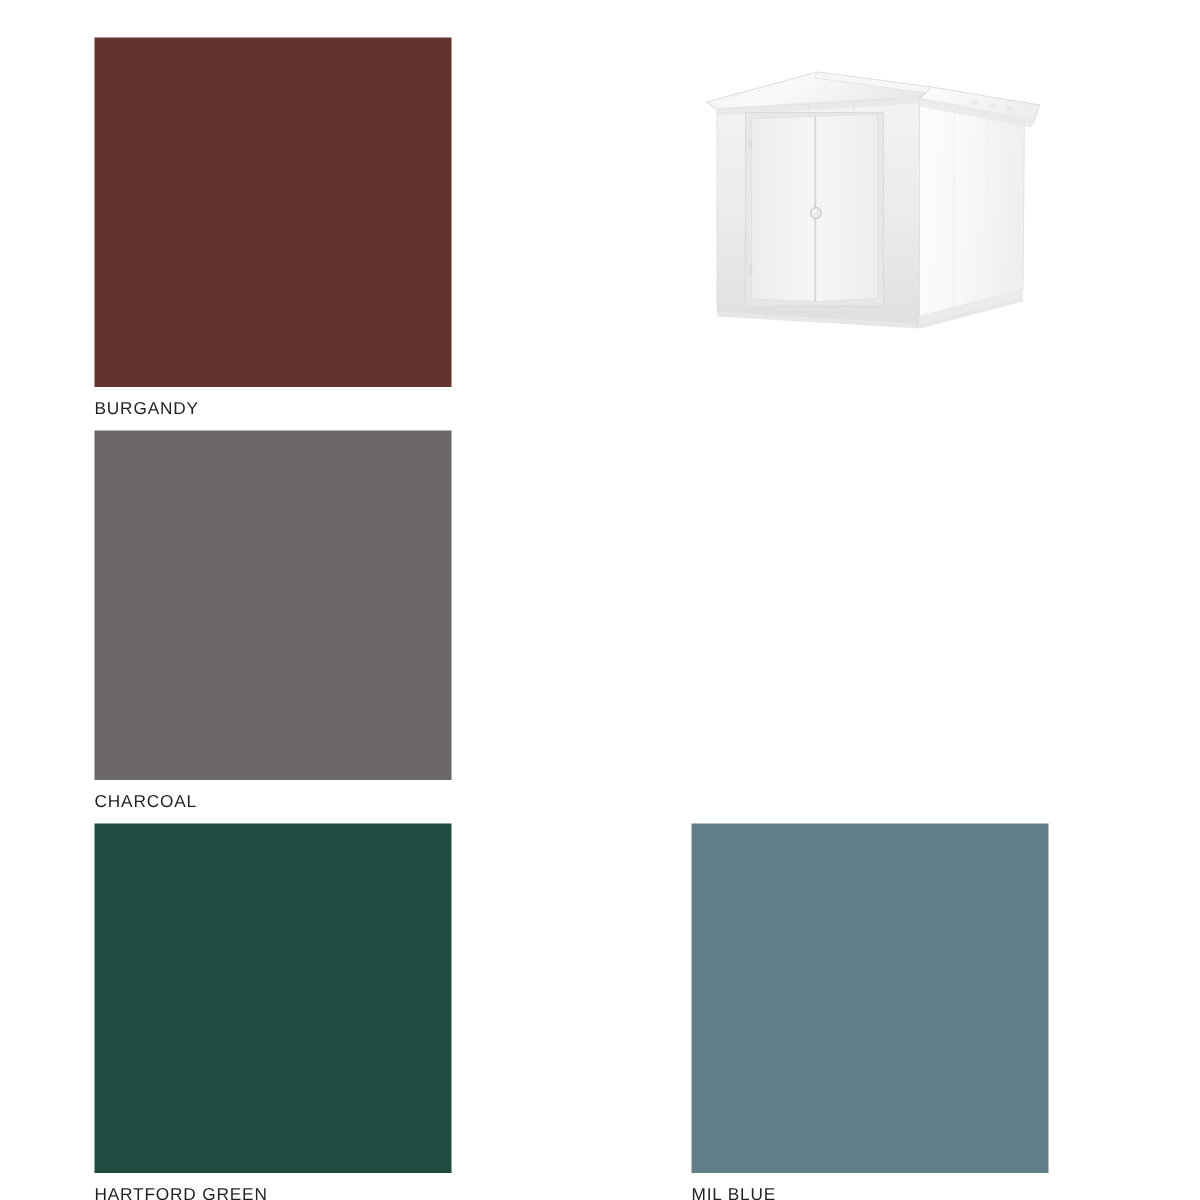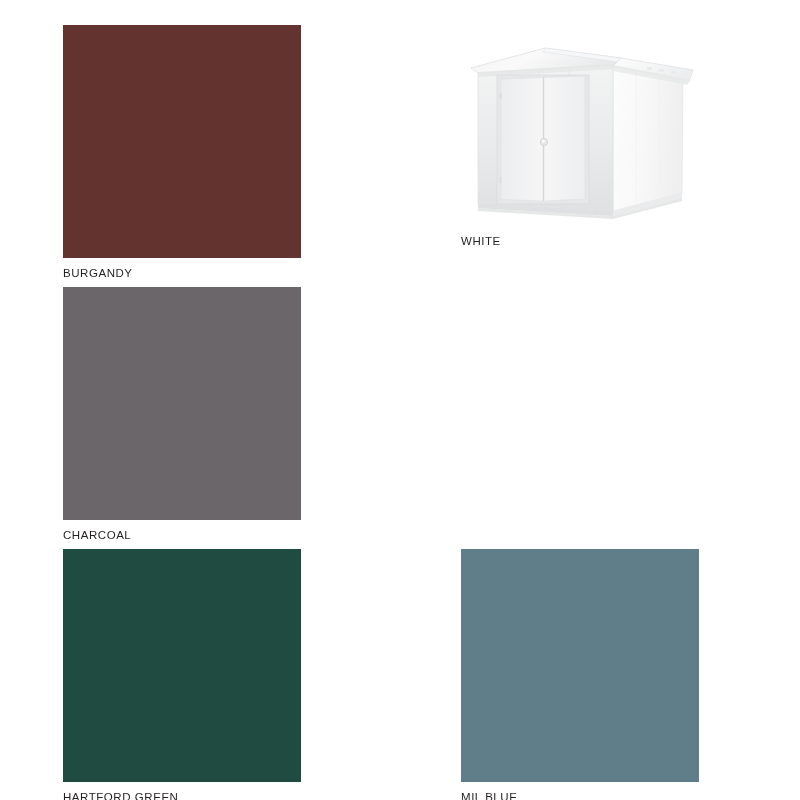"WHITE" div.shed-label { html: <div>WHITE</div> -> none }
